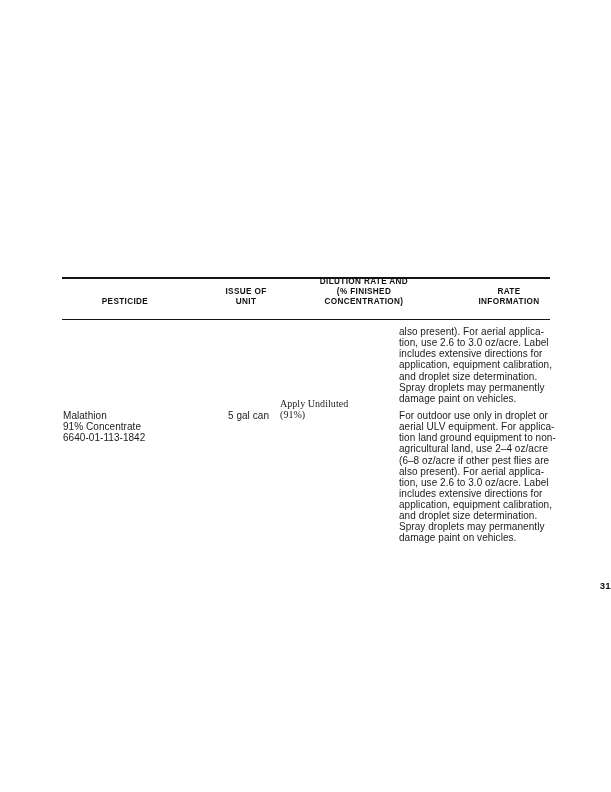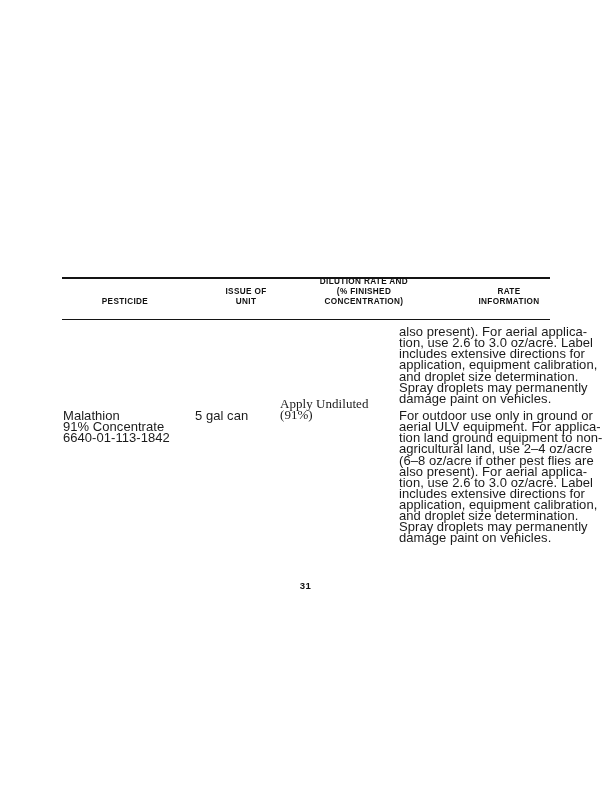"also present). For aerial applica-" .cell { font-size: 13px -> 10px }
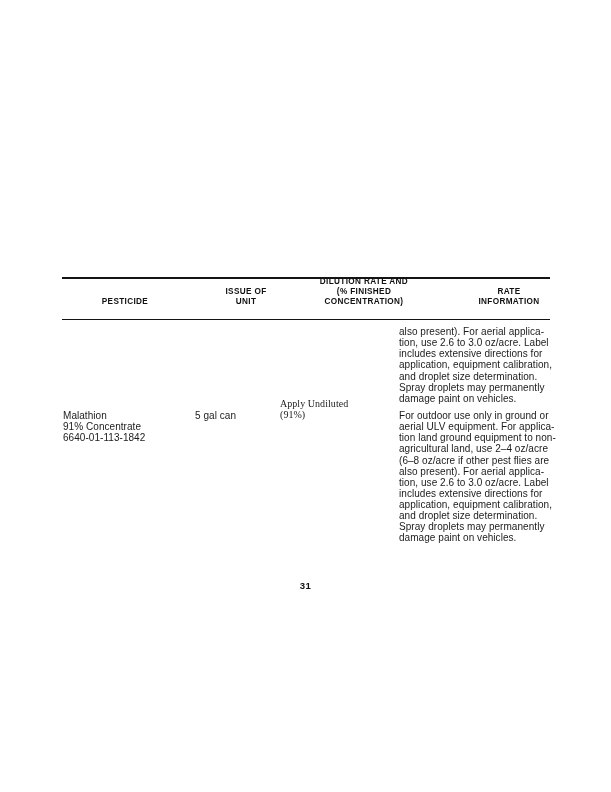"5 gal can" .entry-unit { left: 133px -> 117px; text-align: none -> right }
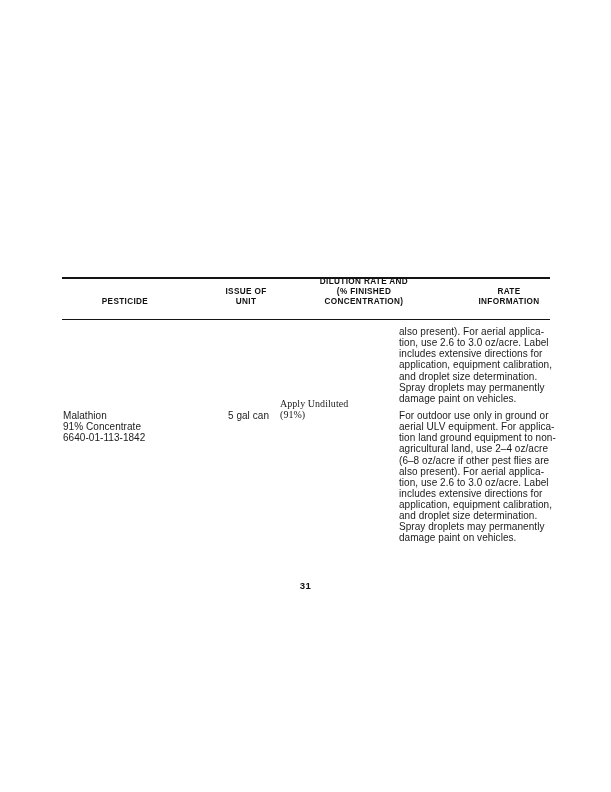"For outdoor use only in" span.ln { text: ground -> droplet }
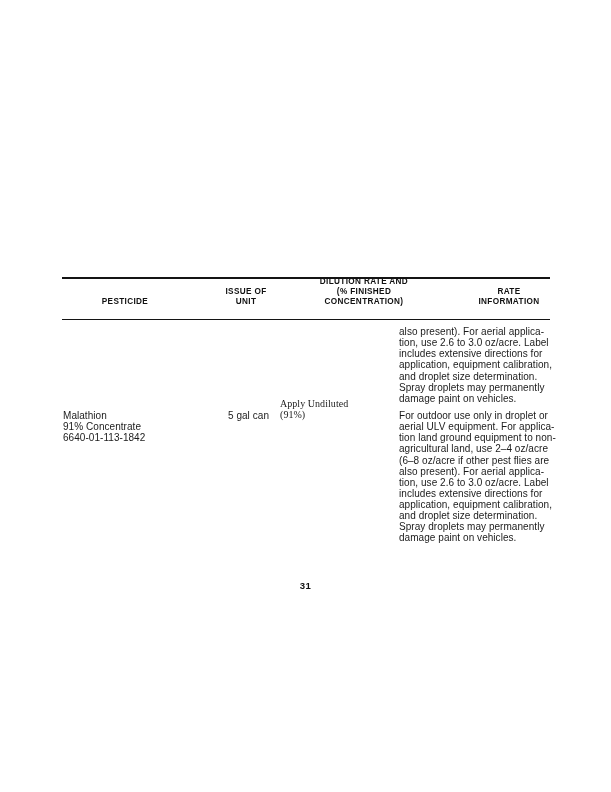"31" .folio { text-align: center -> right }
